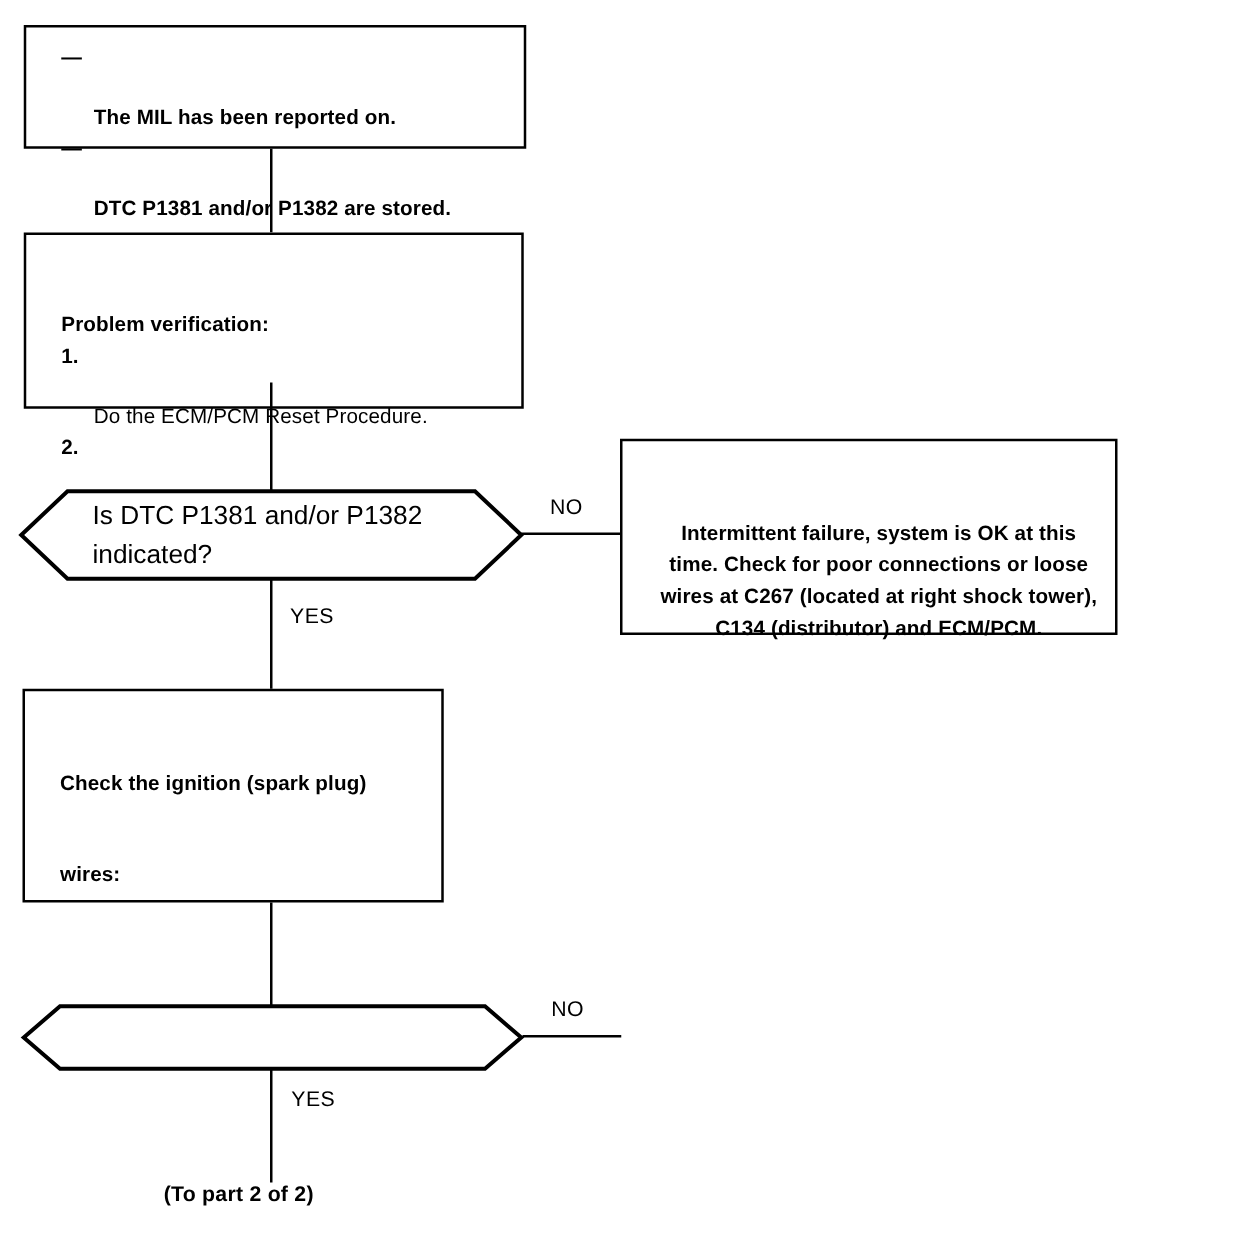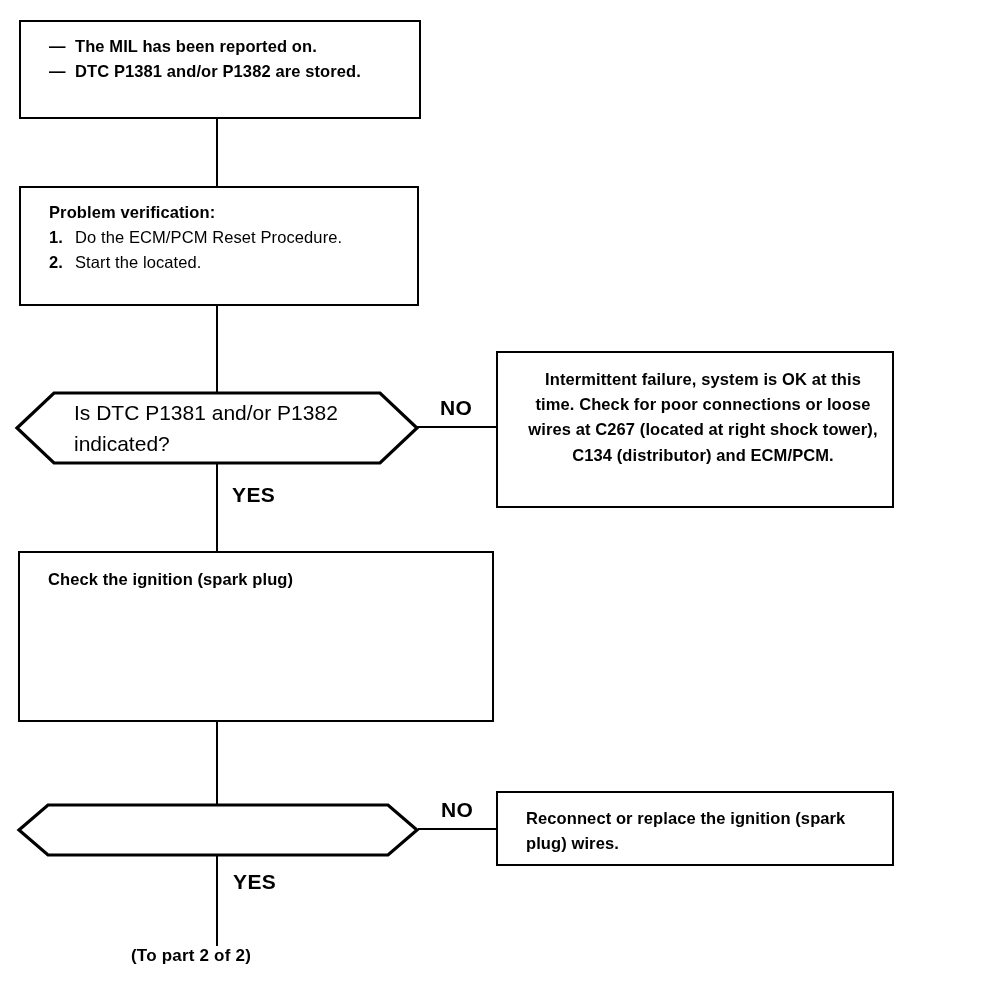"The MIL has been reported" .node-text { margin-top: none -> 48px }
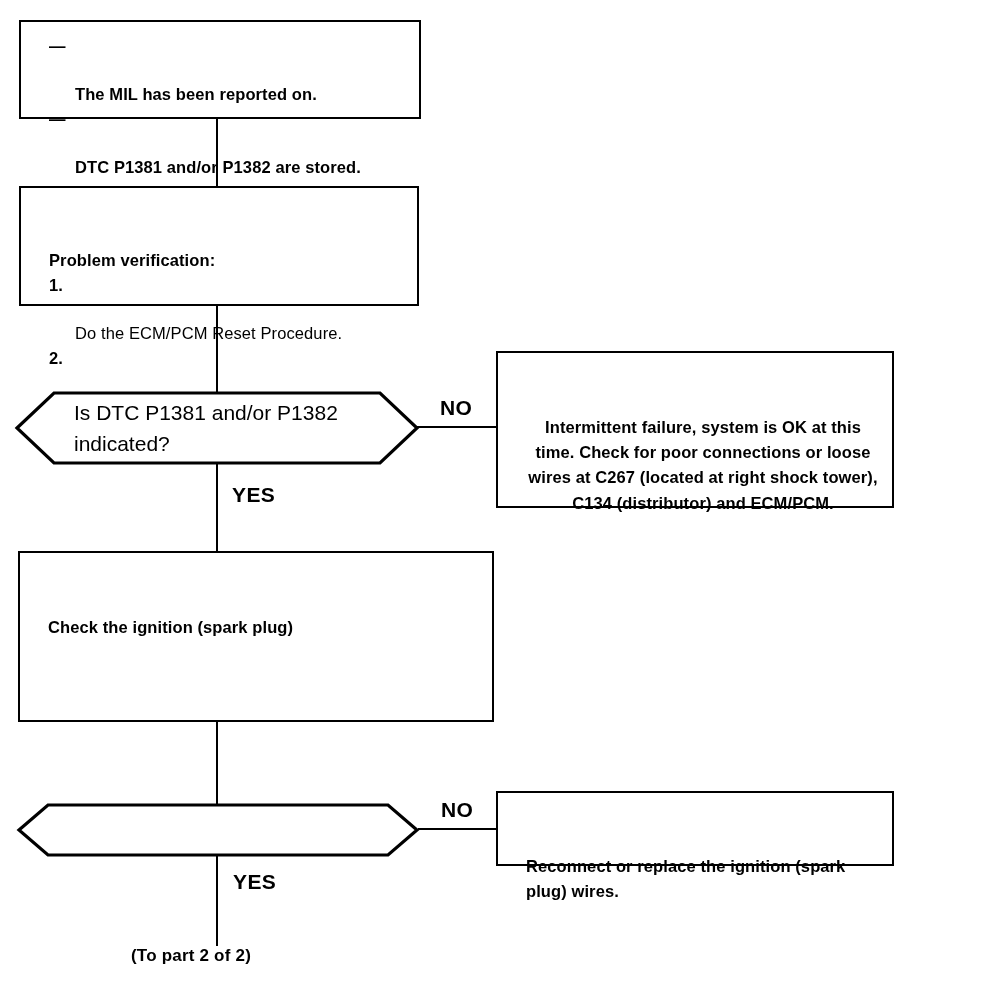"Problem verification:" #box-verify { height: 120px -> 141px }
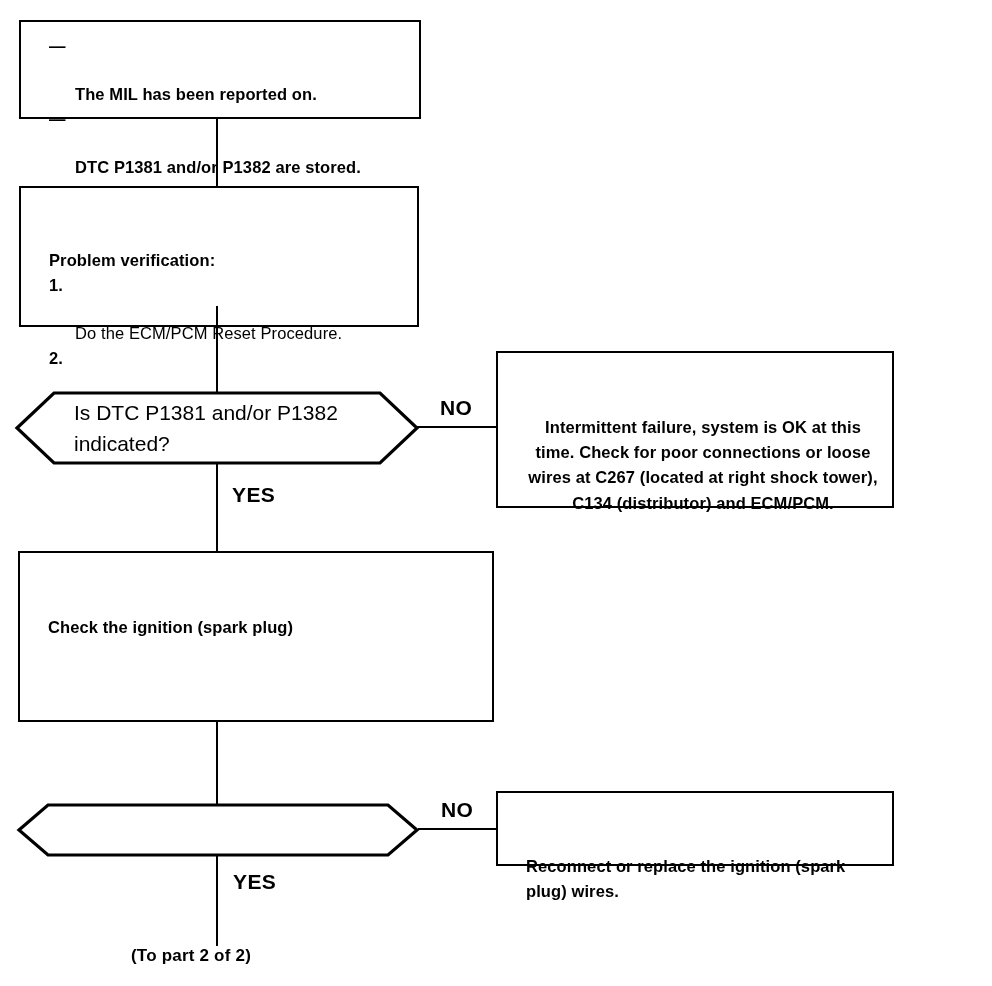"NO" .branch-label { font-size: 21px -> 17px; font-weight: bold -> normal }
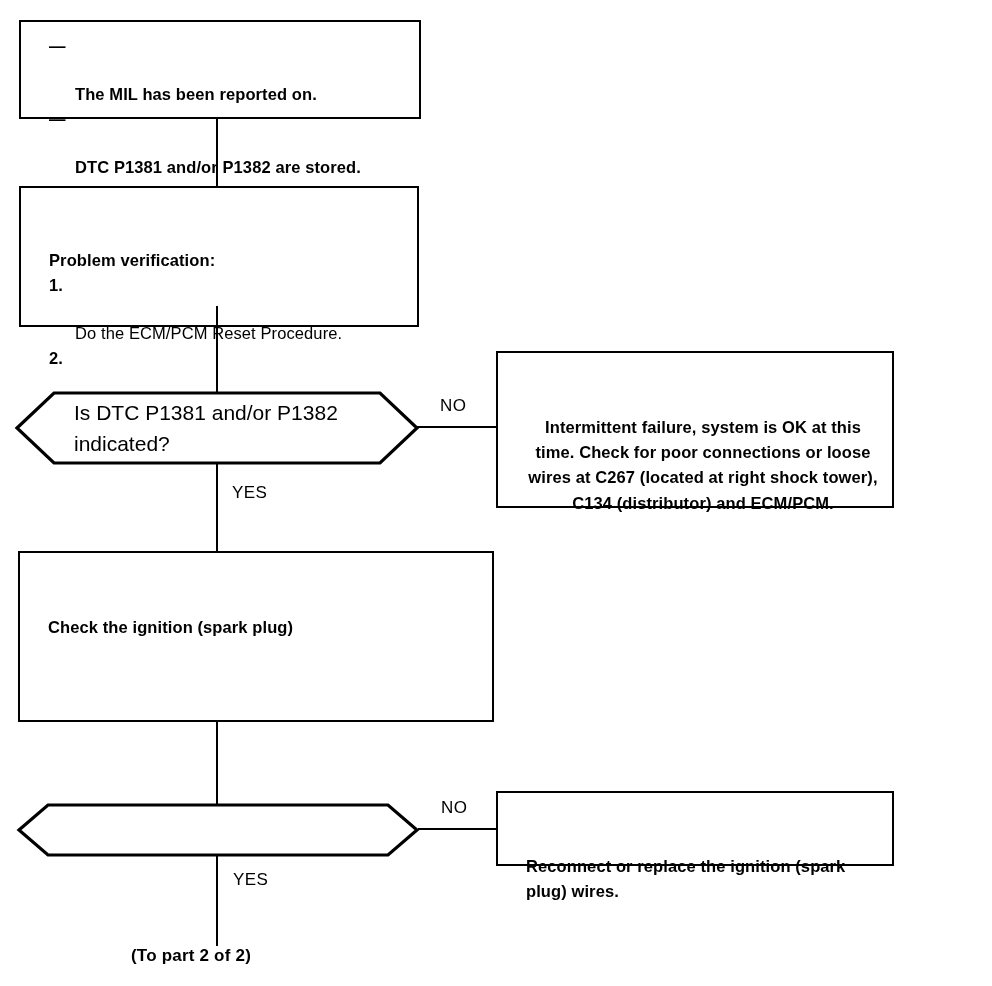"Check the ignition (spark plug)" #box-check-wires { width: 476px -> 337px }
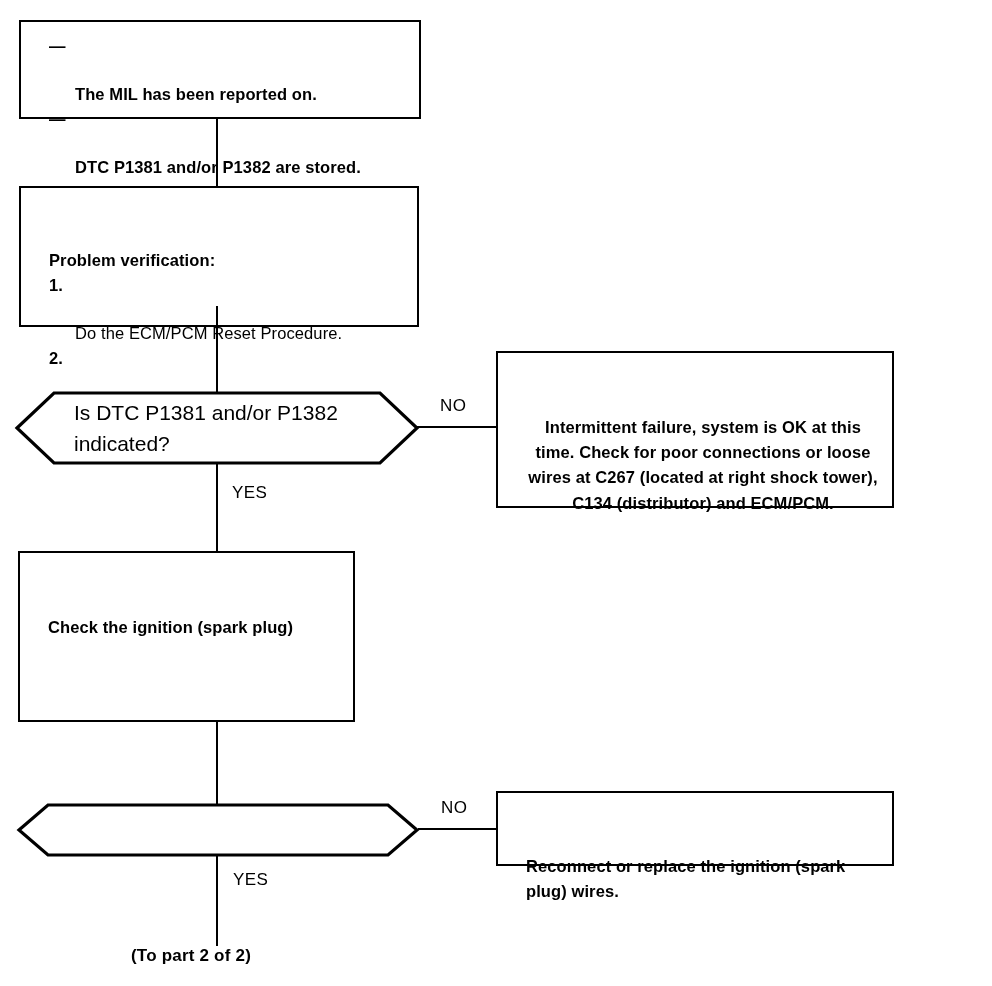"wires:" div.node-text { html: none -> <div>wires:</div> }
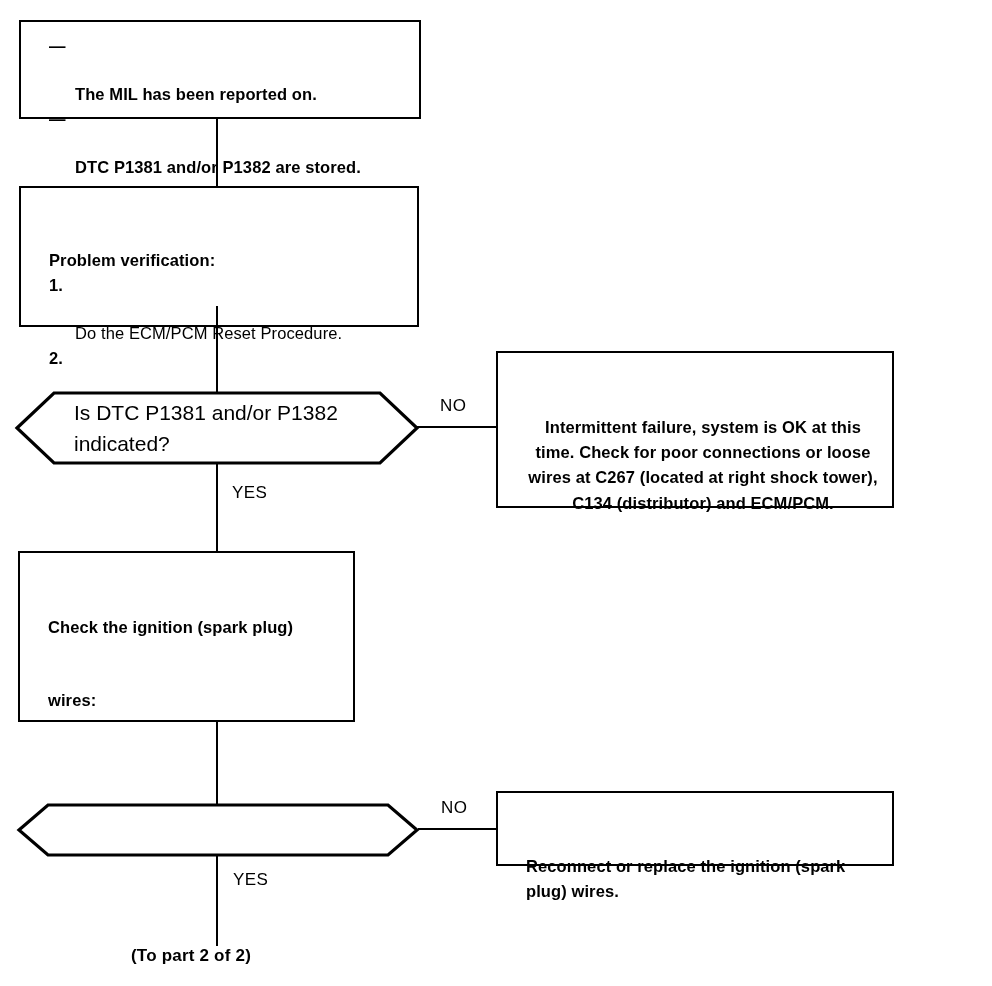"Reconnect or replace the ignition" div.node-box { html: <div> <div> <div>Reconnect or replace the ignition (spark plug) wires.</div> </div> </div> -> none }
